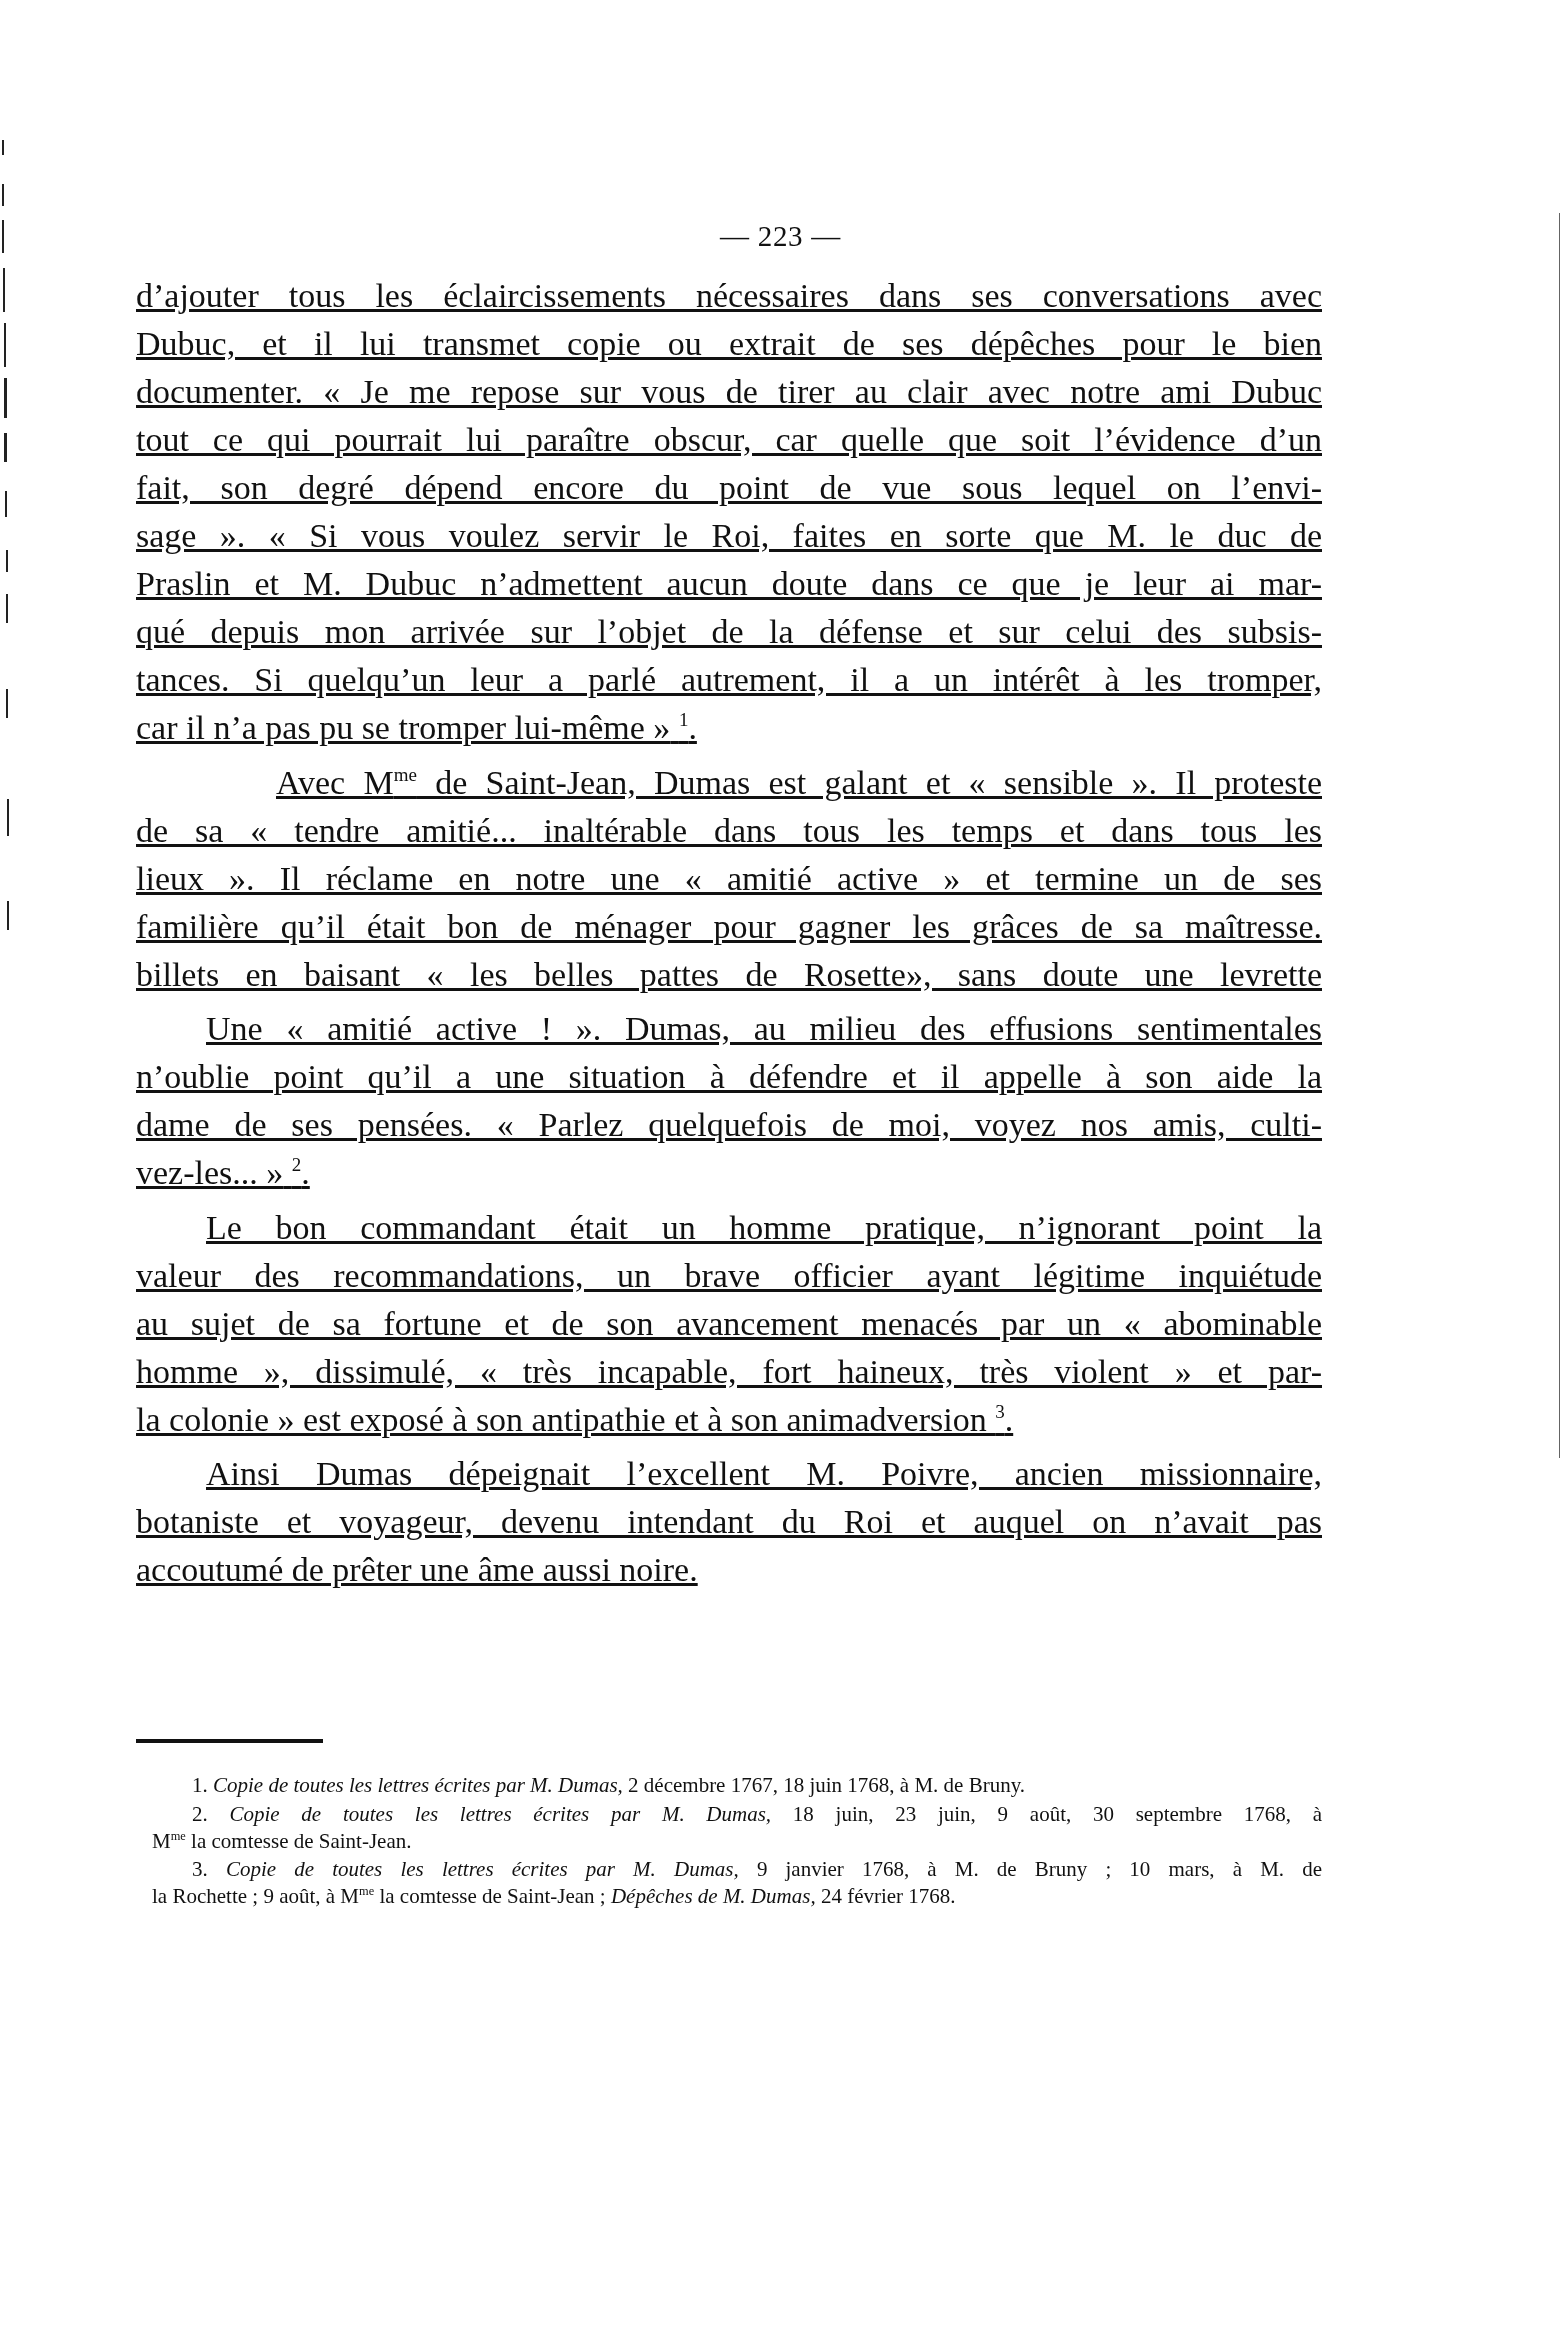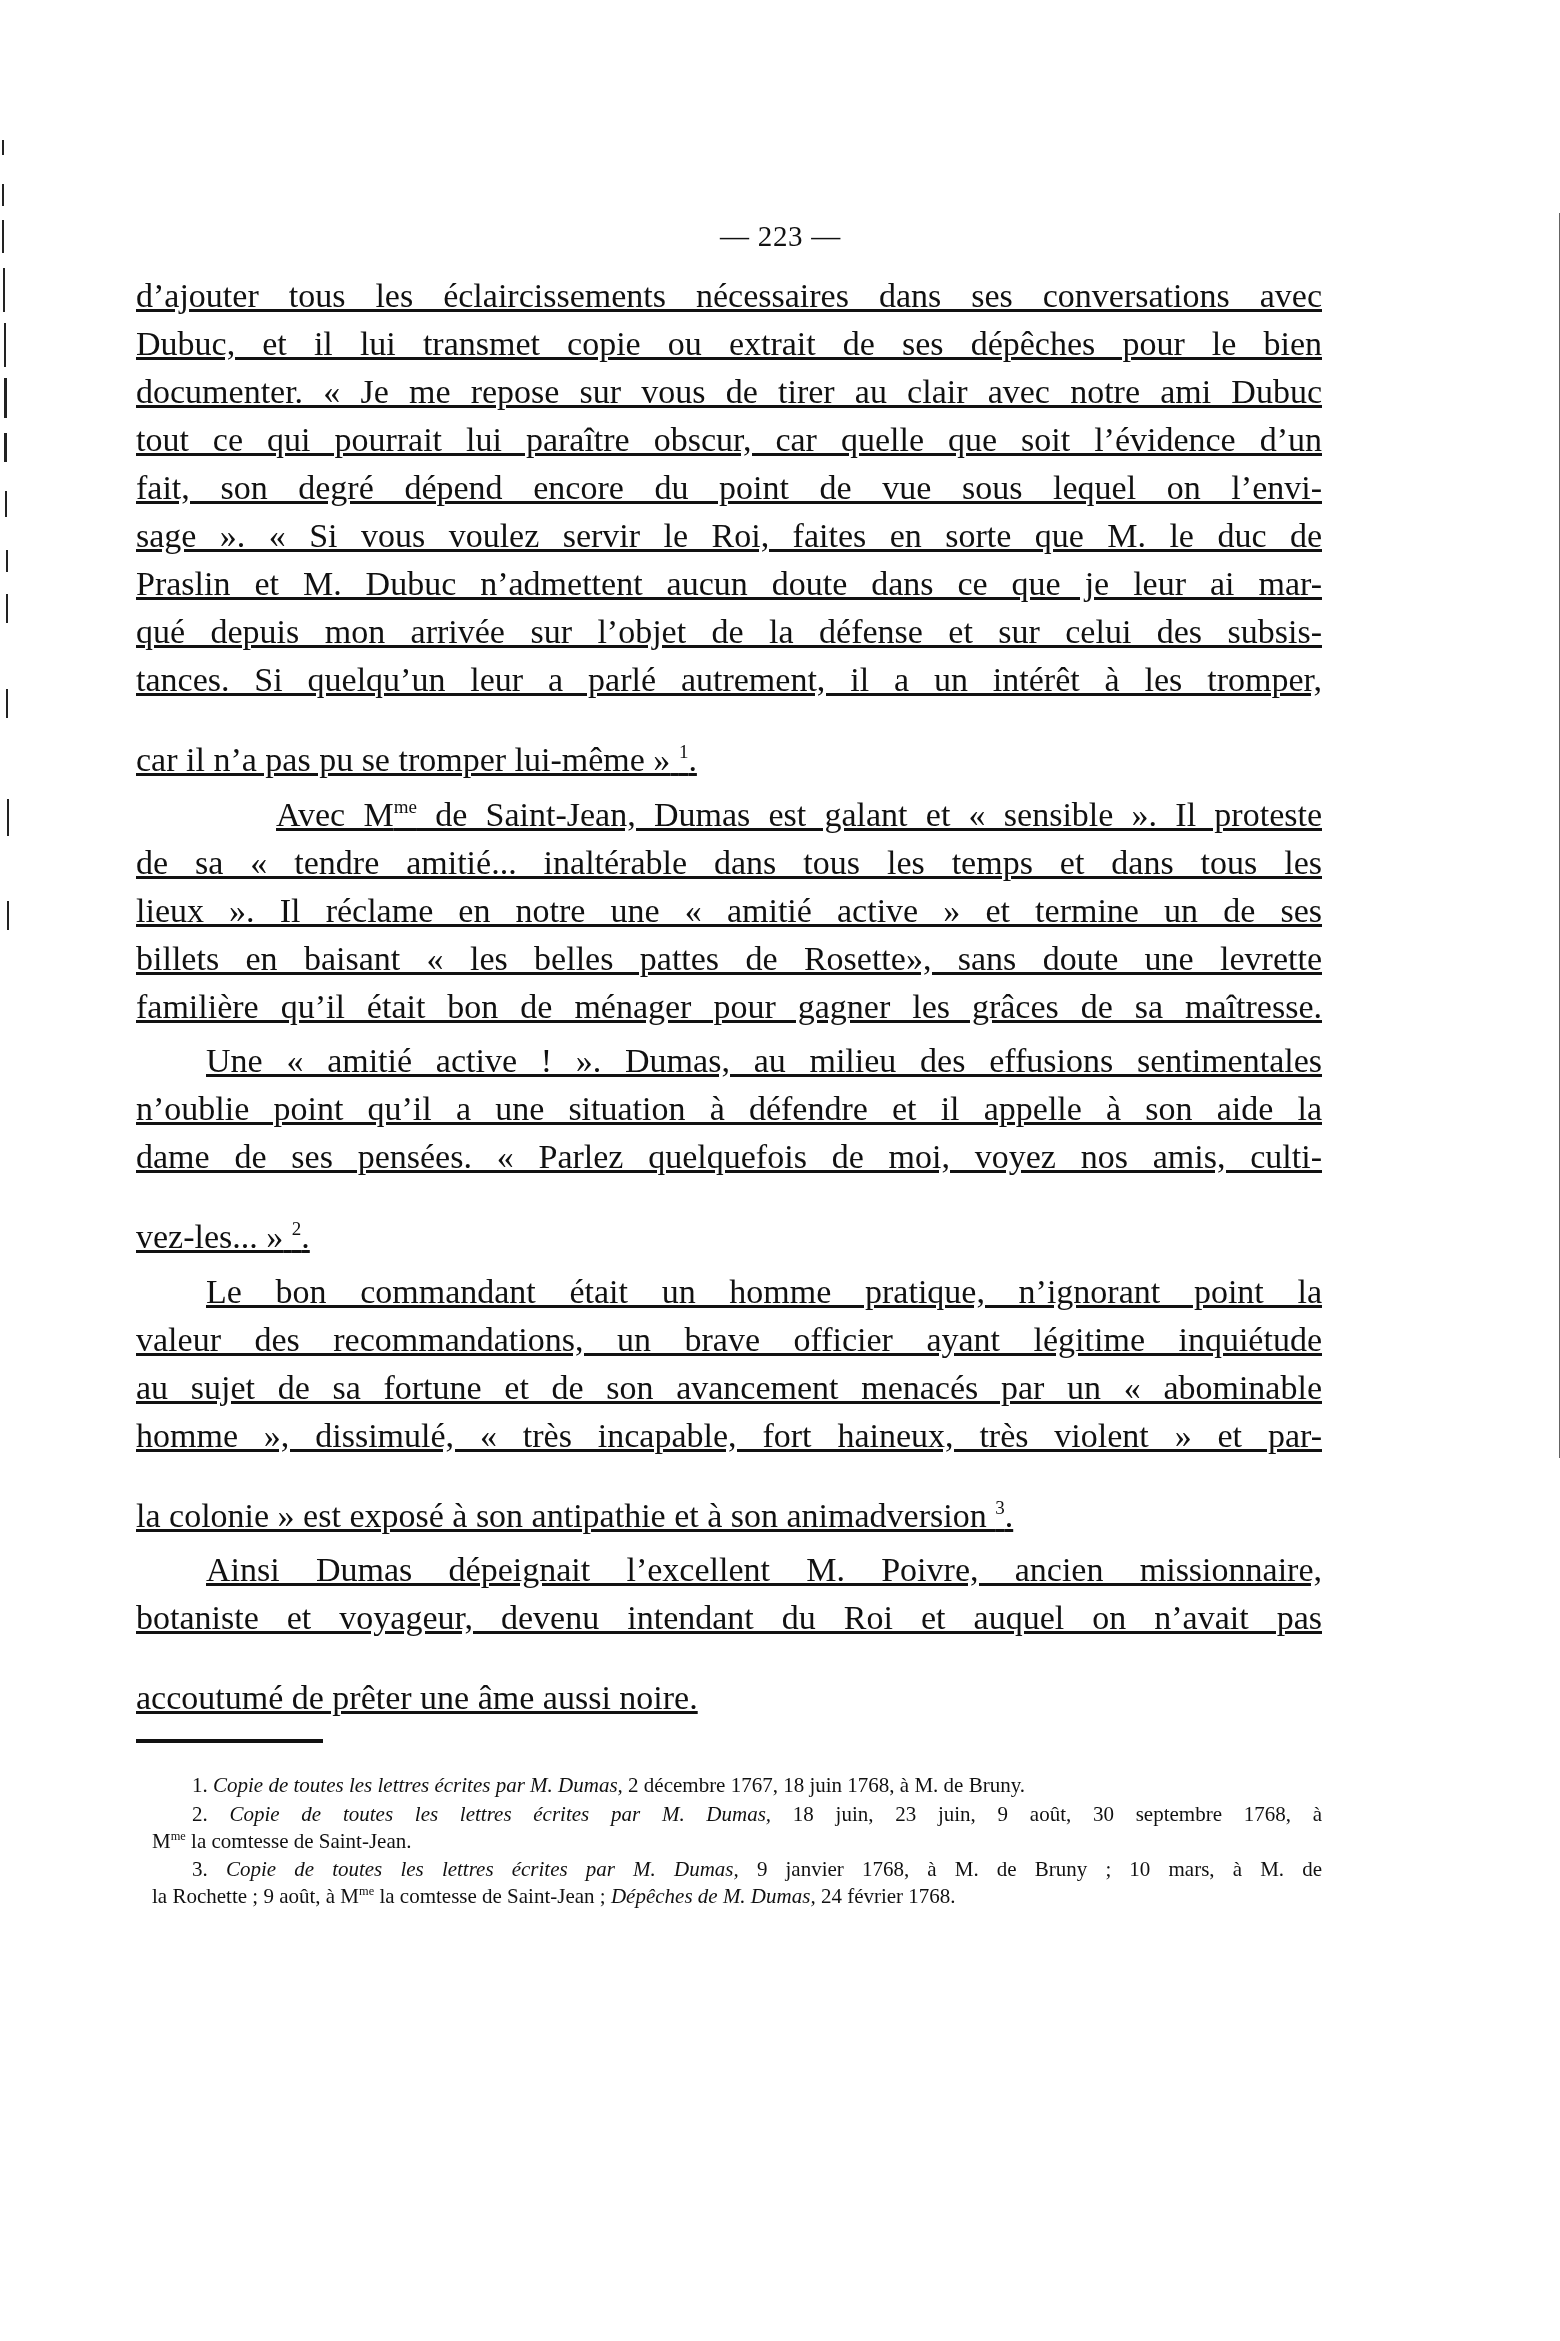"car il n’a pas pu" .line.last { margin-top: 32px -> none }
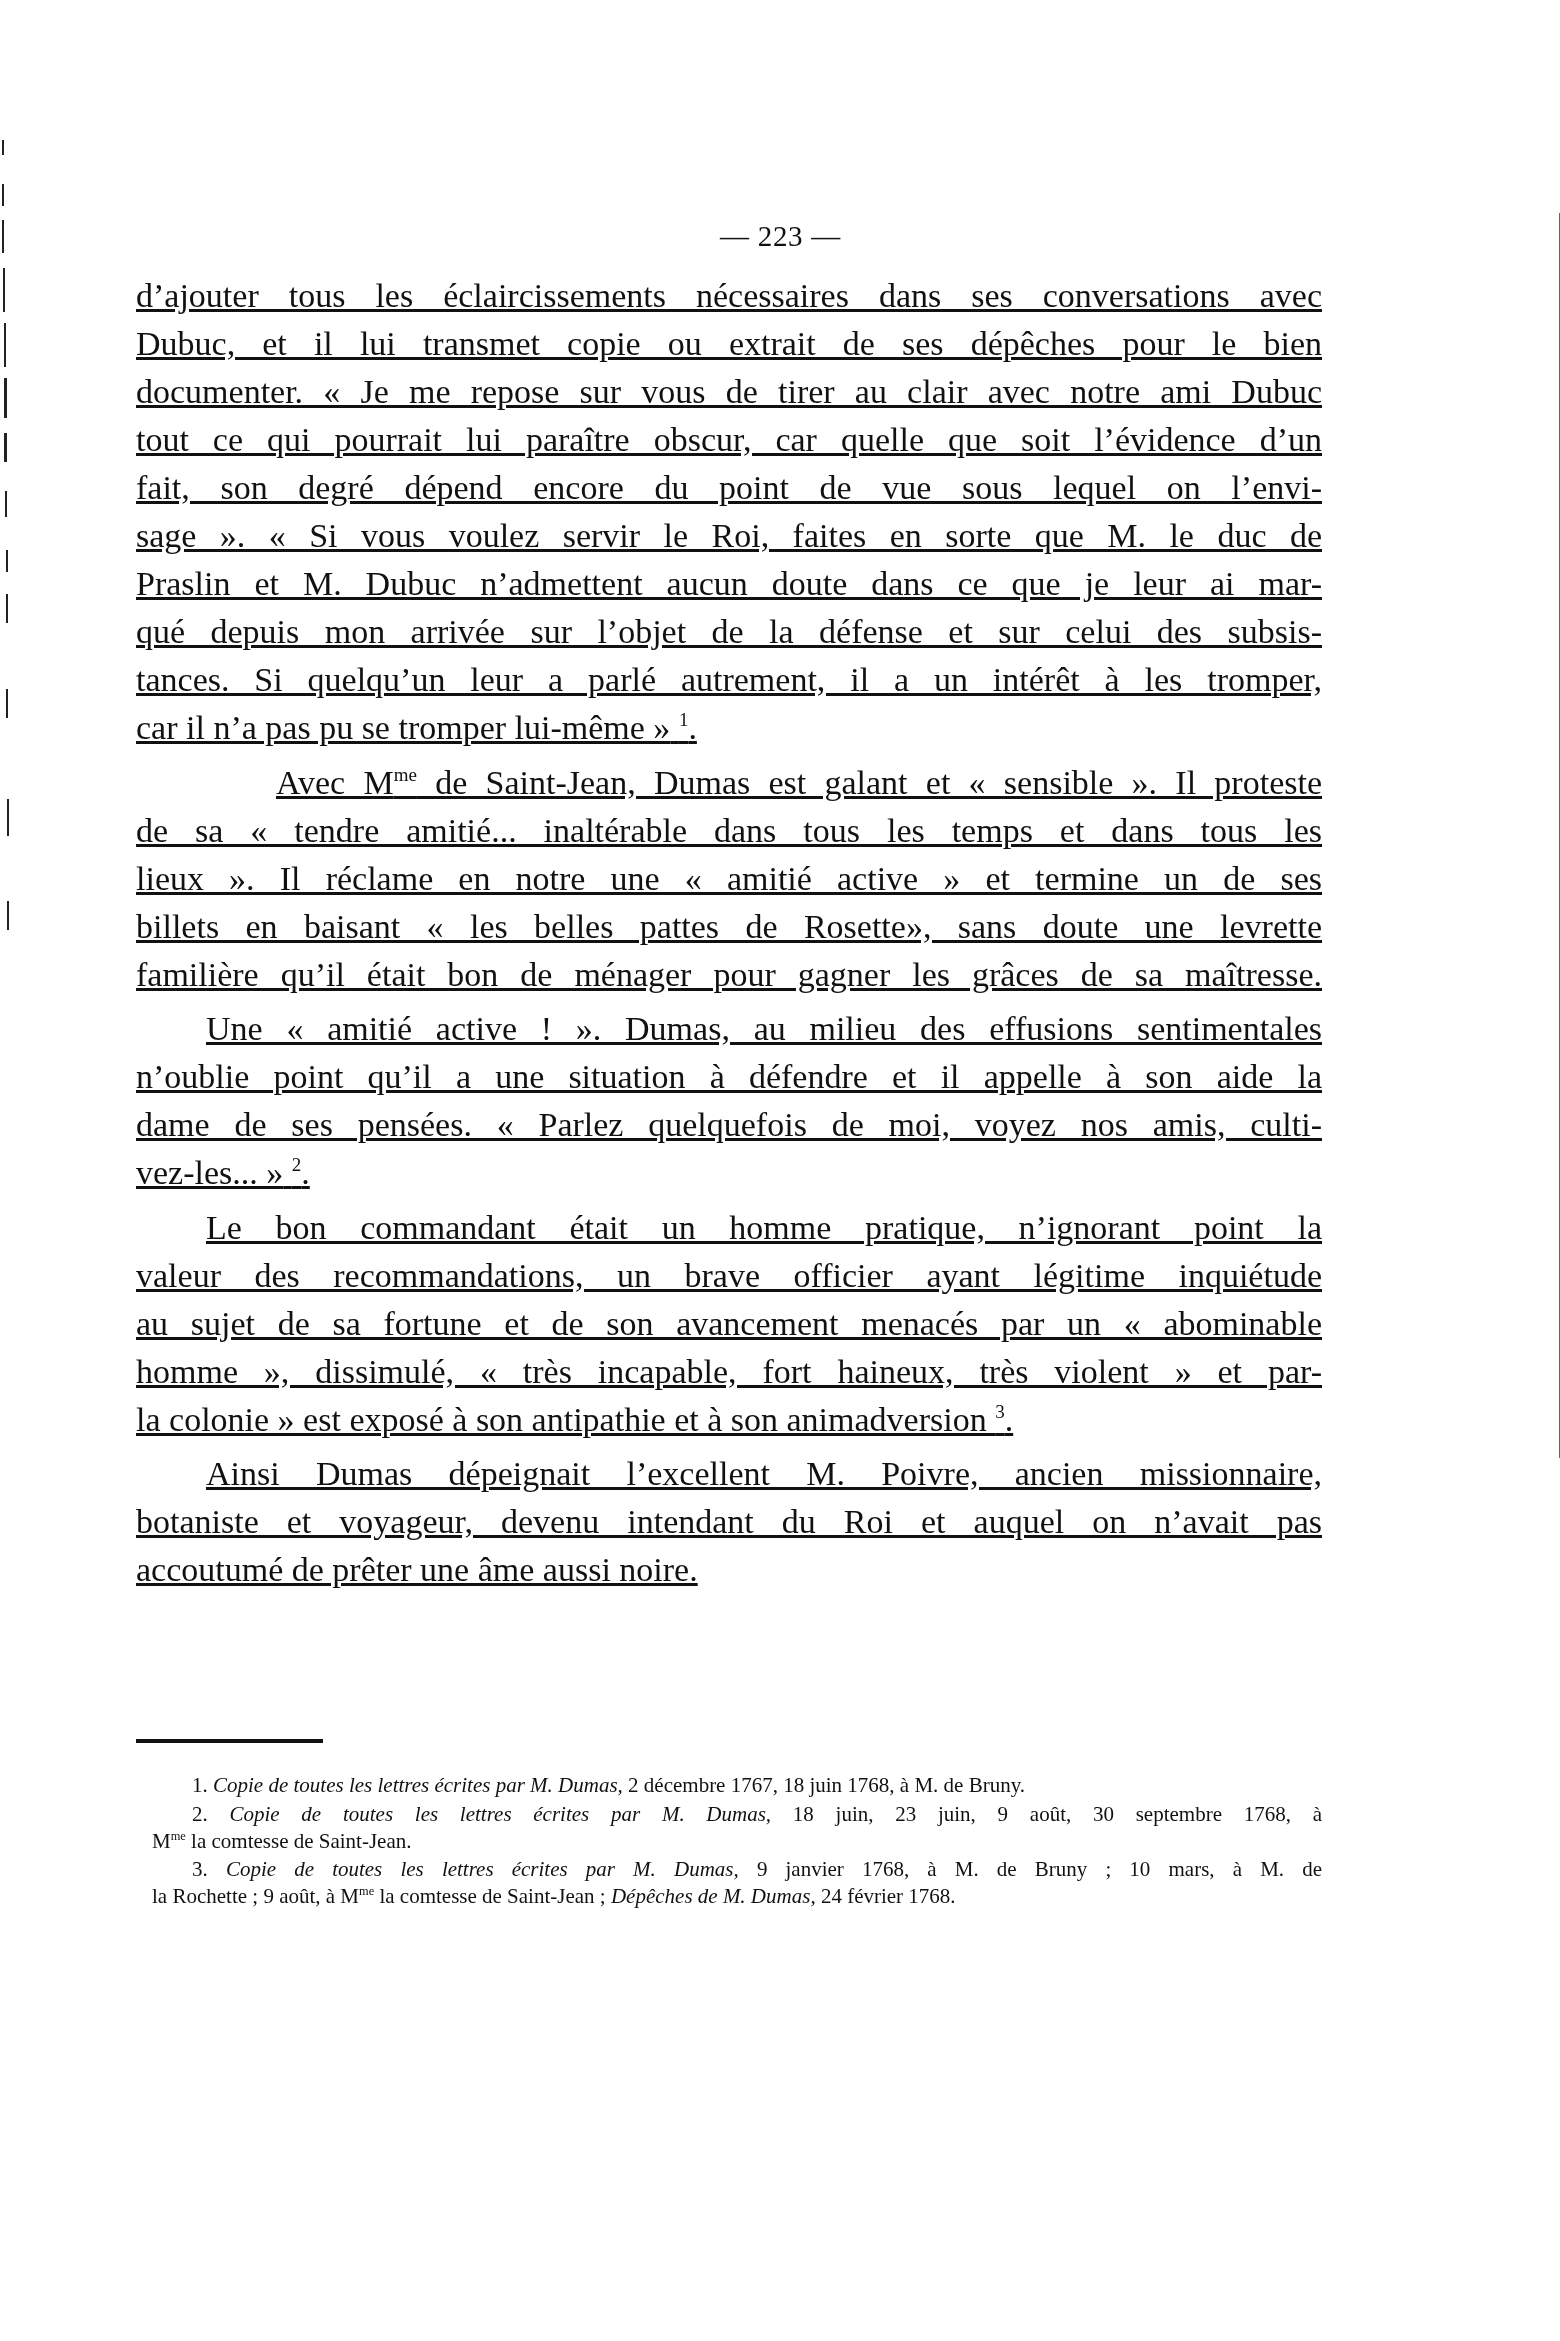"billets en baisant « les" span.line { order: before "familière qu’il était bon de" -> after "familière qu’il était bon de" }
